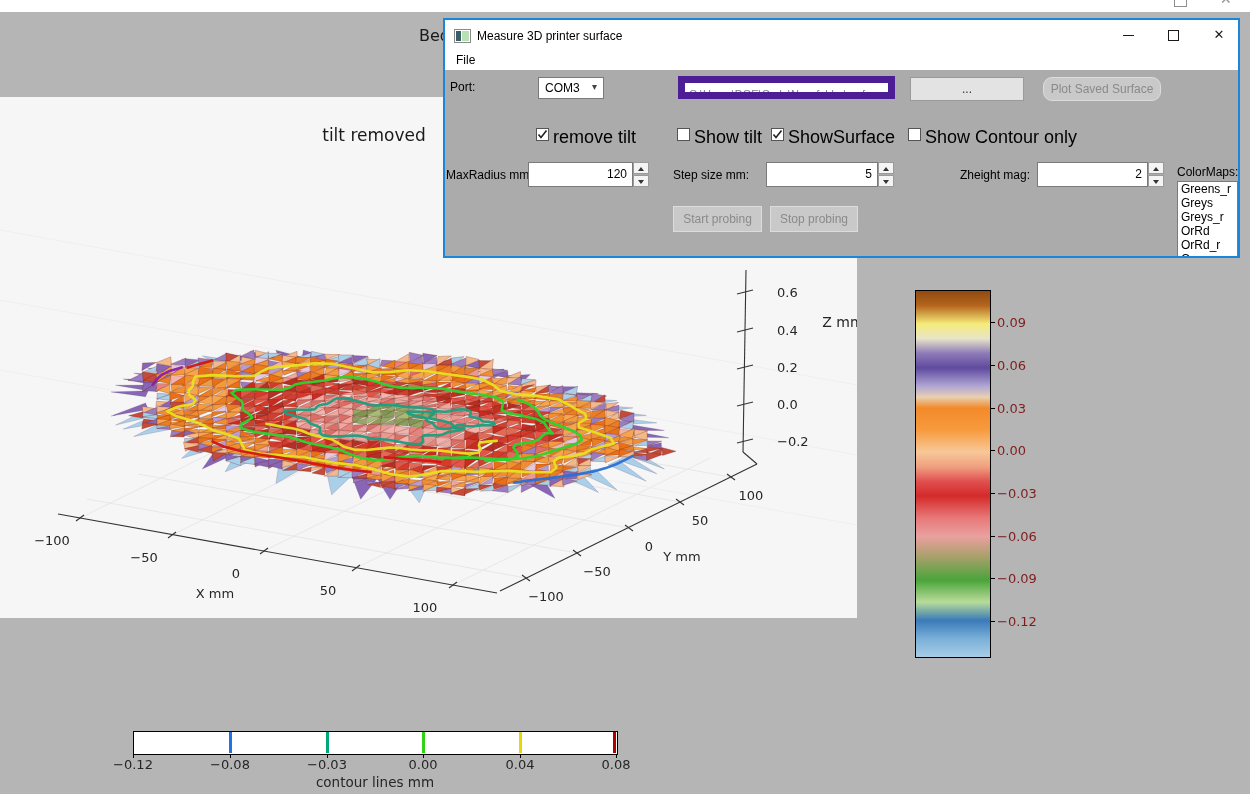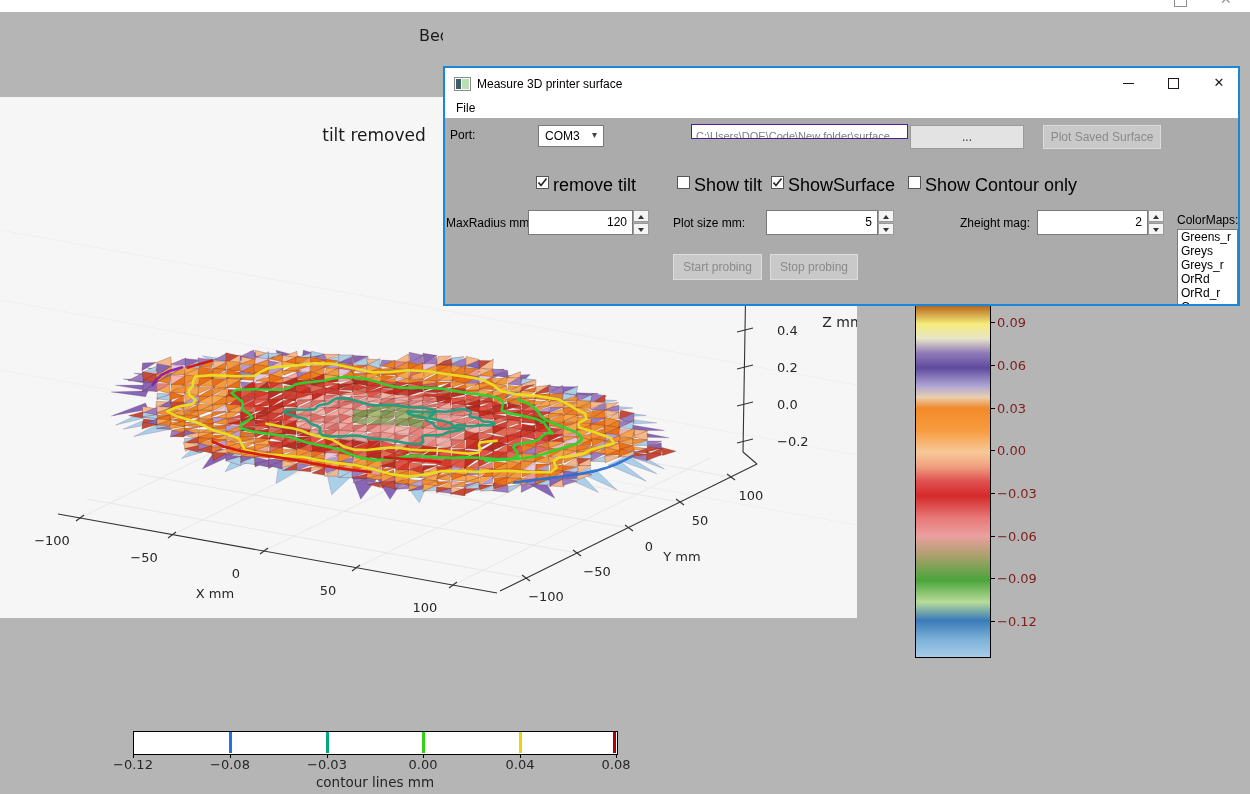"Measure 3D printer surface" .dialog { margin-top: 48px -> none }
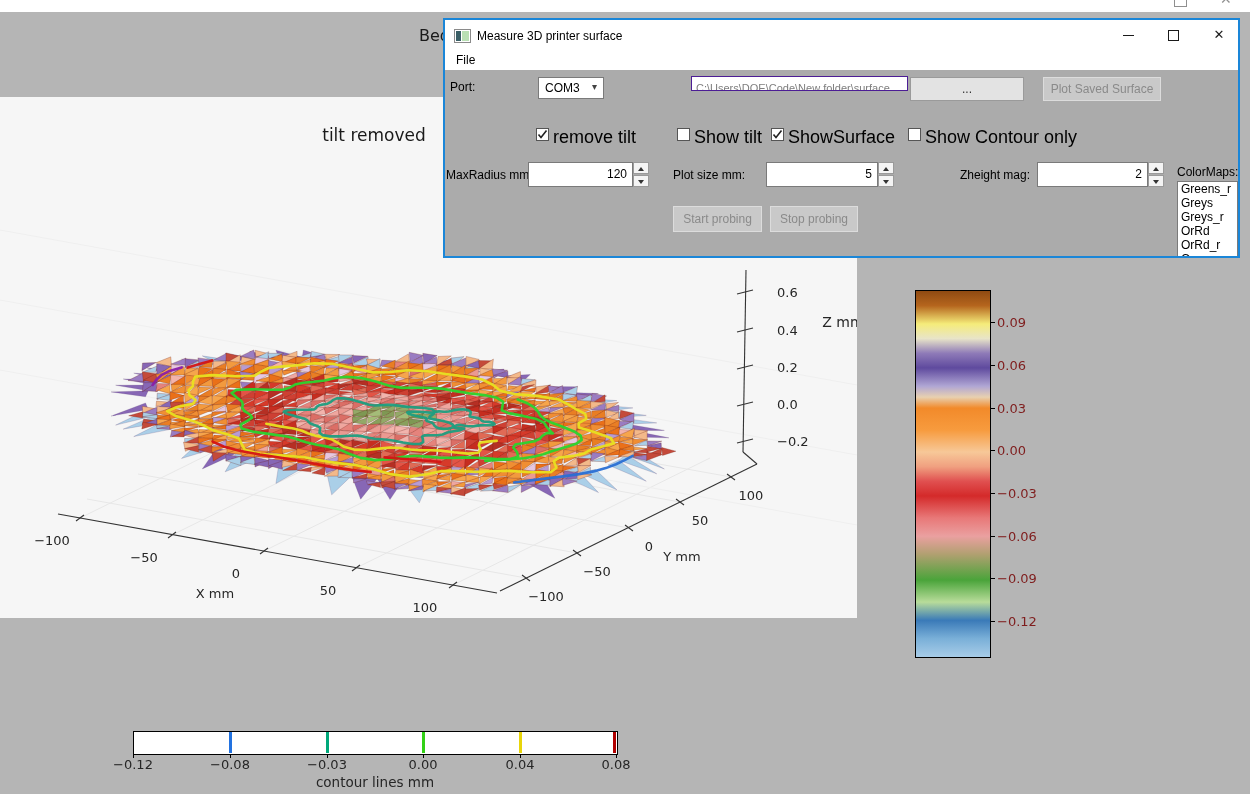"C:\Users\DOE\Code\New folder\surface" .pathbox { border: 1px solid #4c1d95 -> 7px solid #4c1d95; height: 15px -> 23px; left: 246px -> 233px }
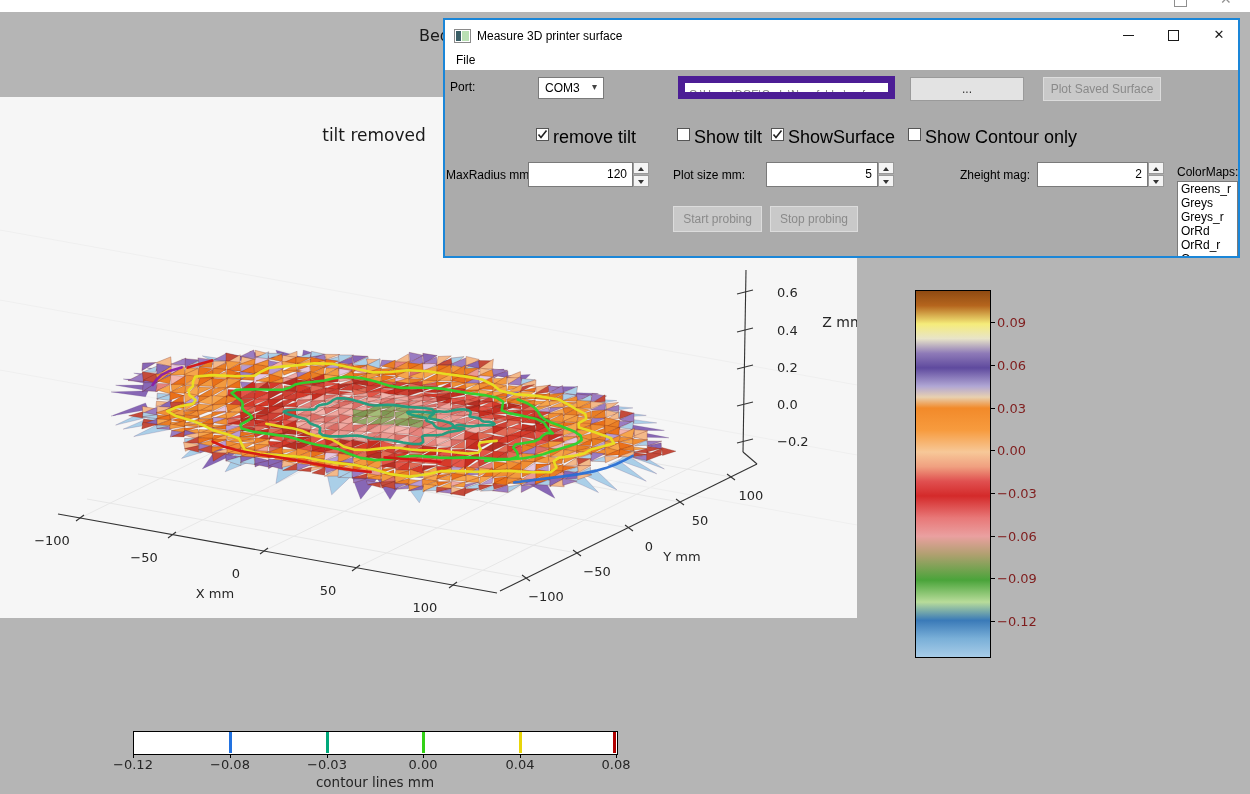"Plot Saved Surface" .btn-plotsaved { border-radius: none -> 9px }
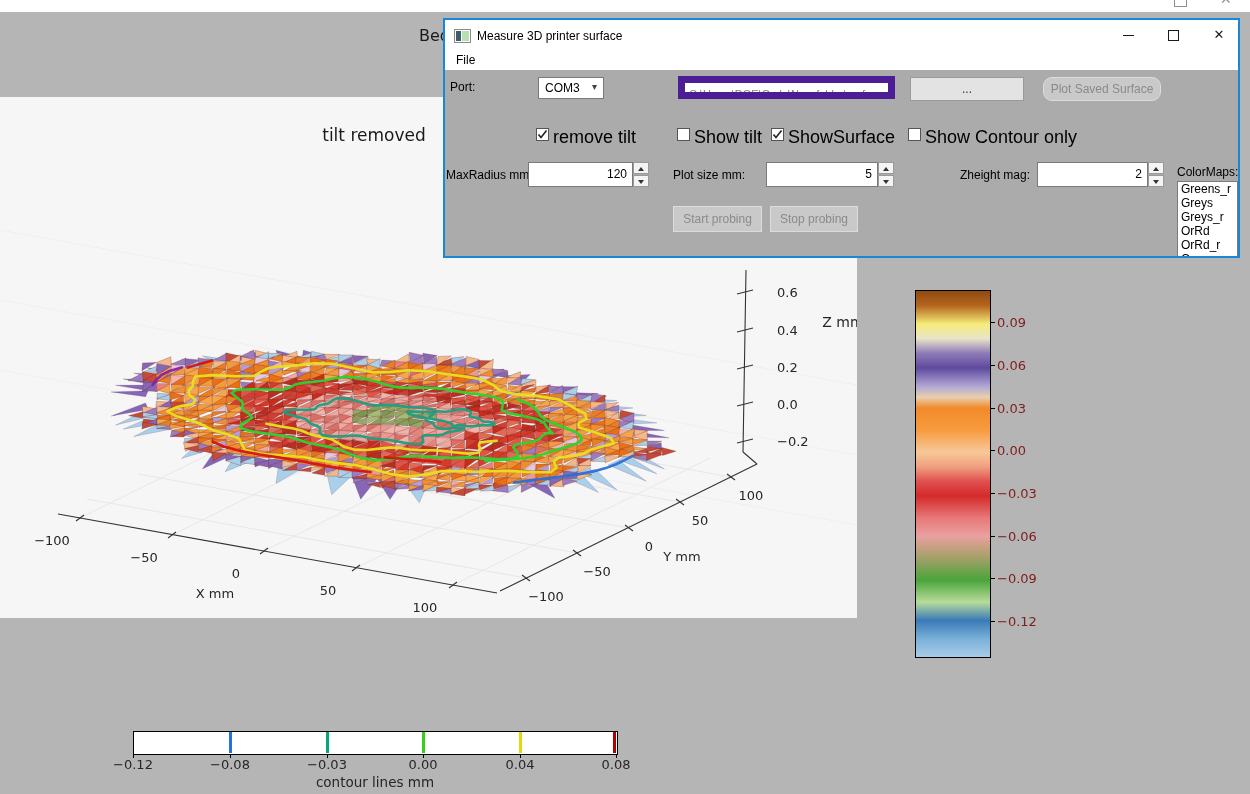"Plot size mm:" div.abs { text: Plot -> Step }
